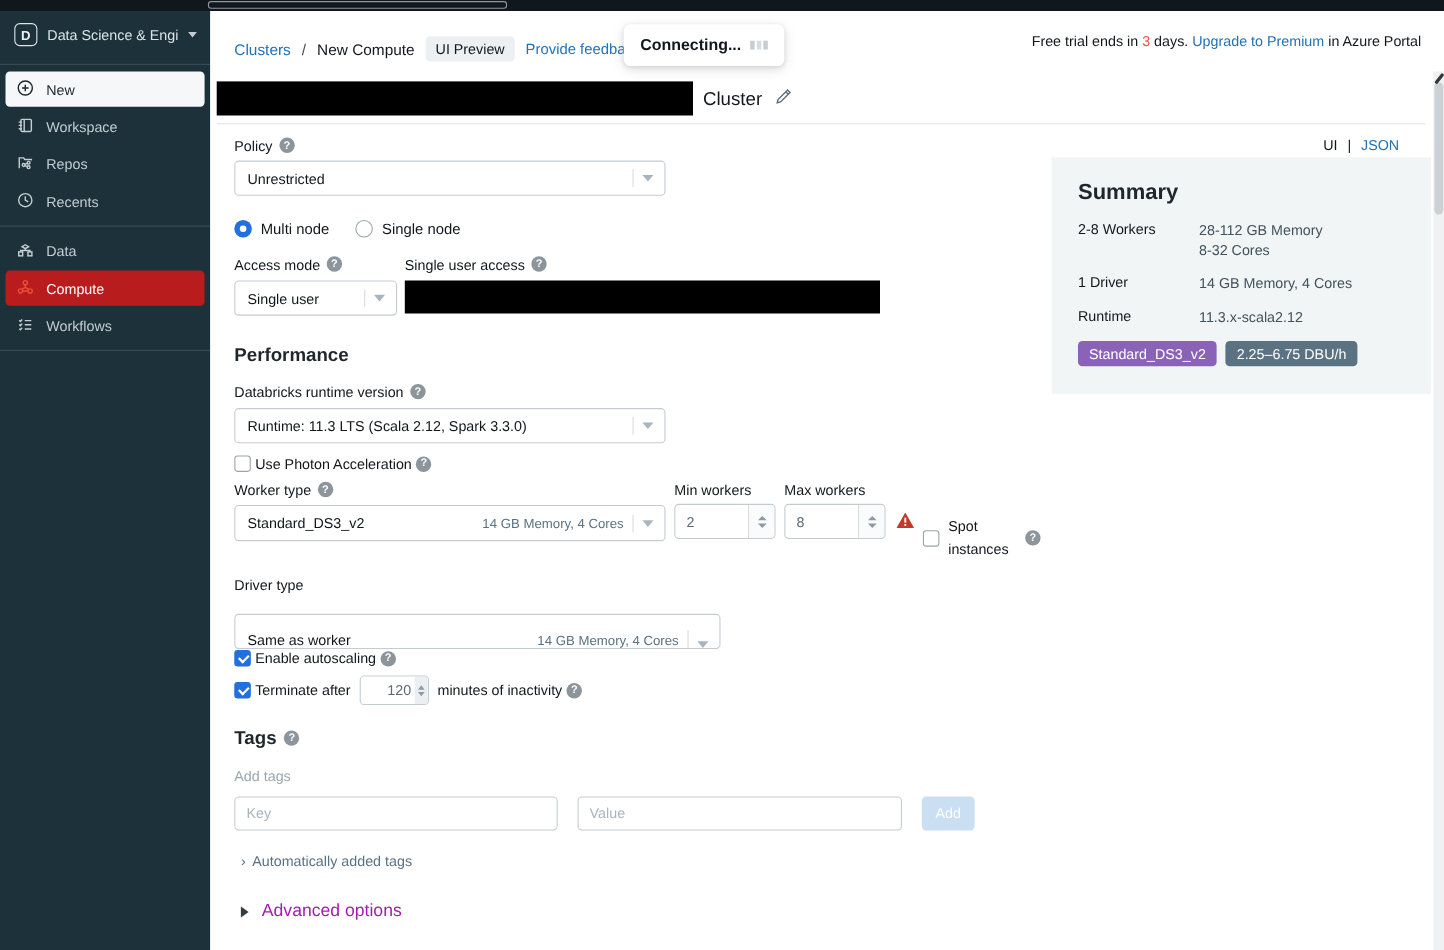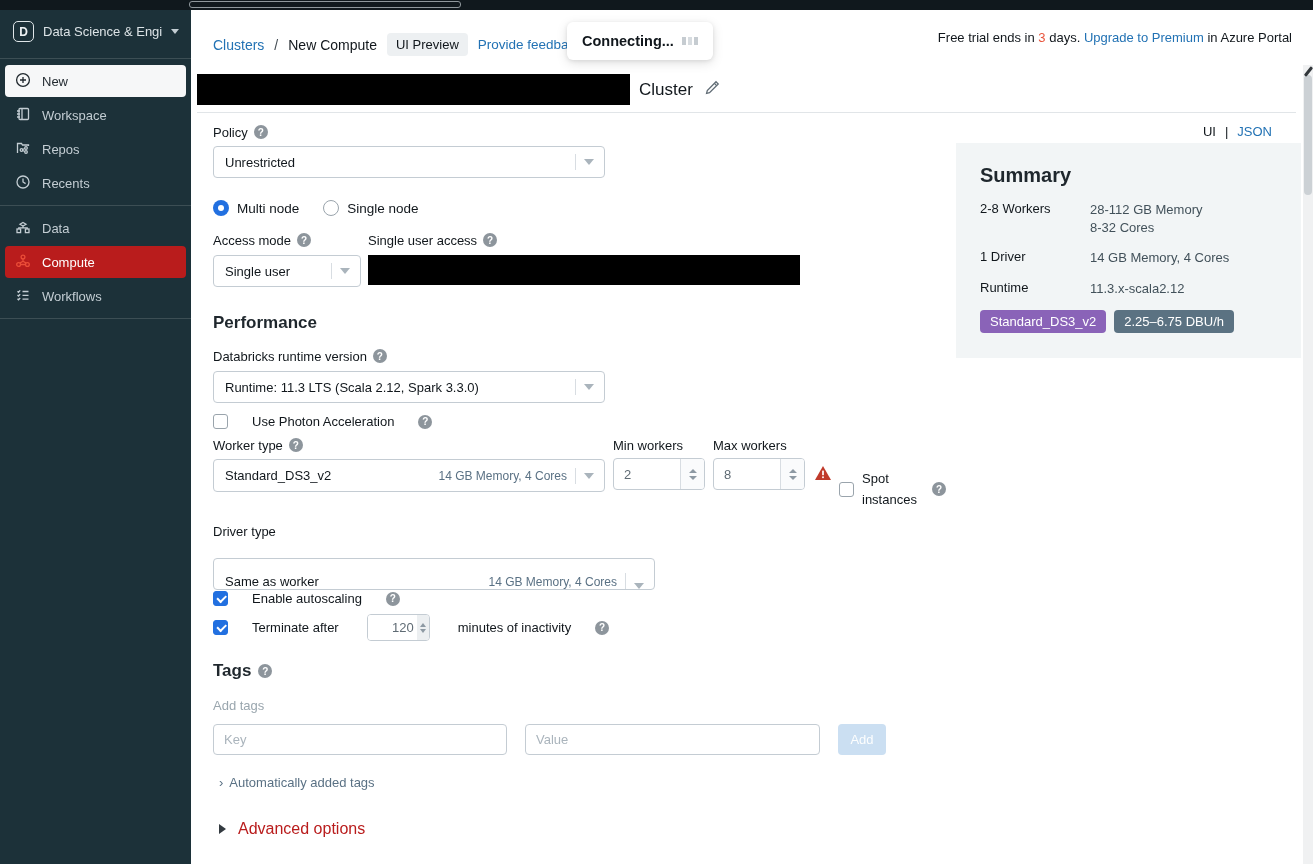"Use Photon Acceleration" .check-row { gap: 24px -> 4px }
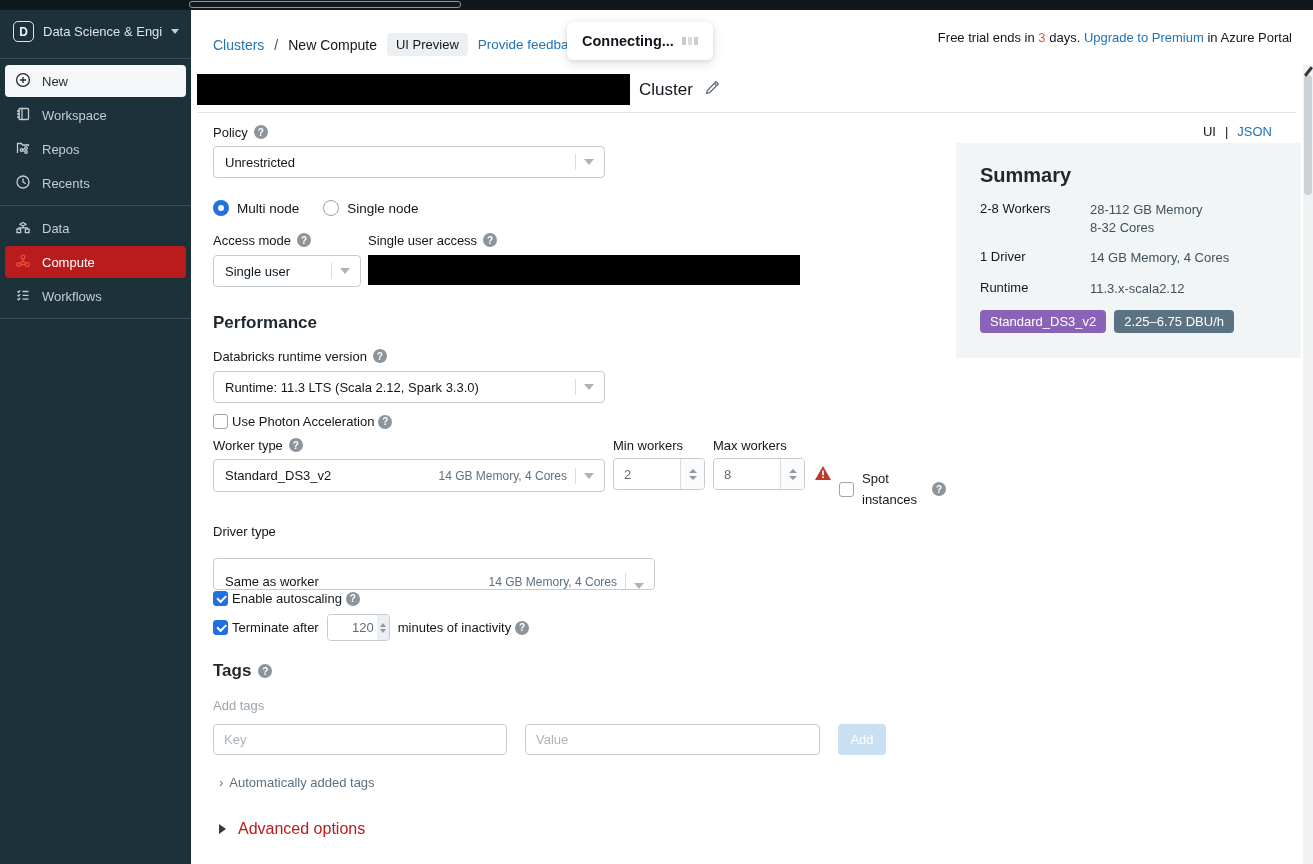"Advanced options" .advanced { color: #b91c1c -> #a21caf }
